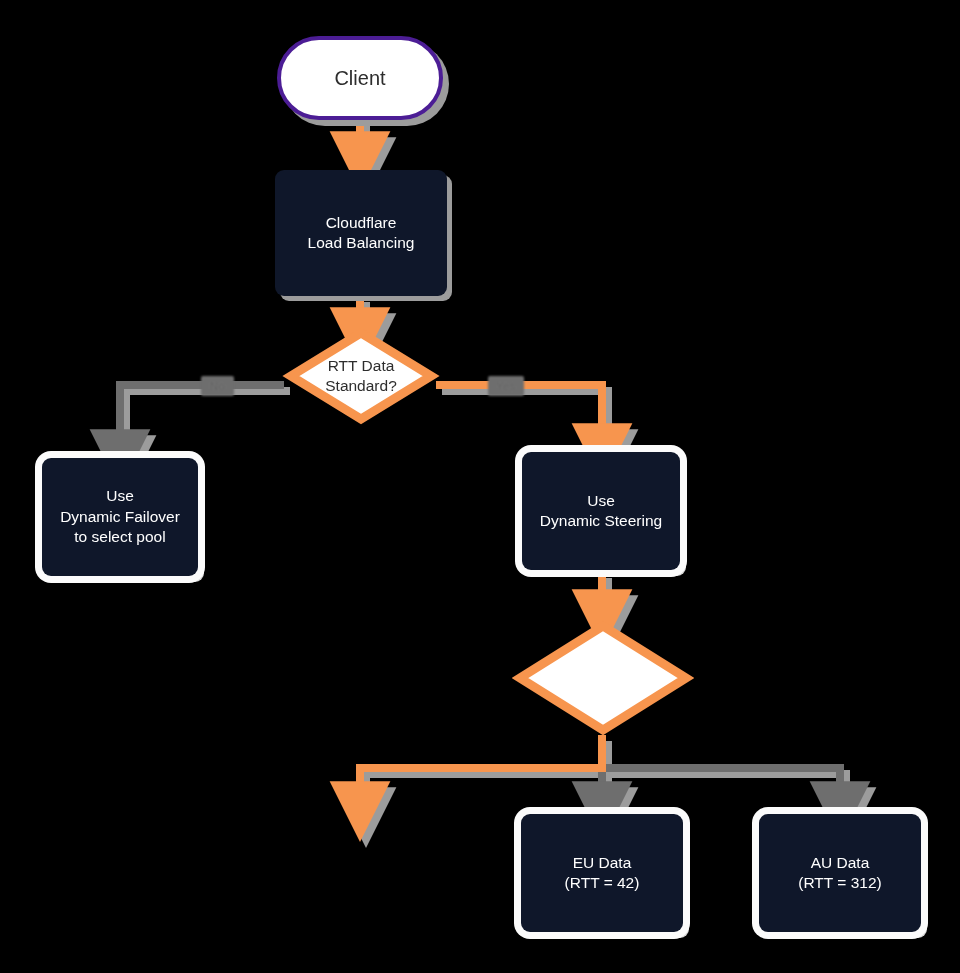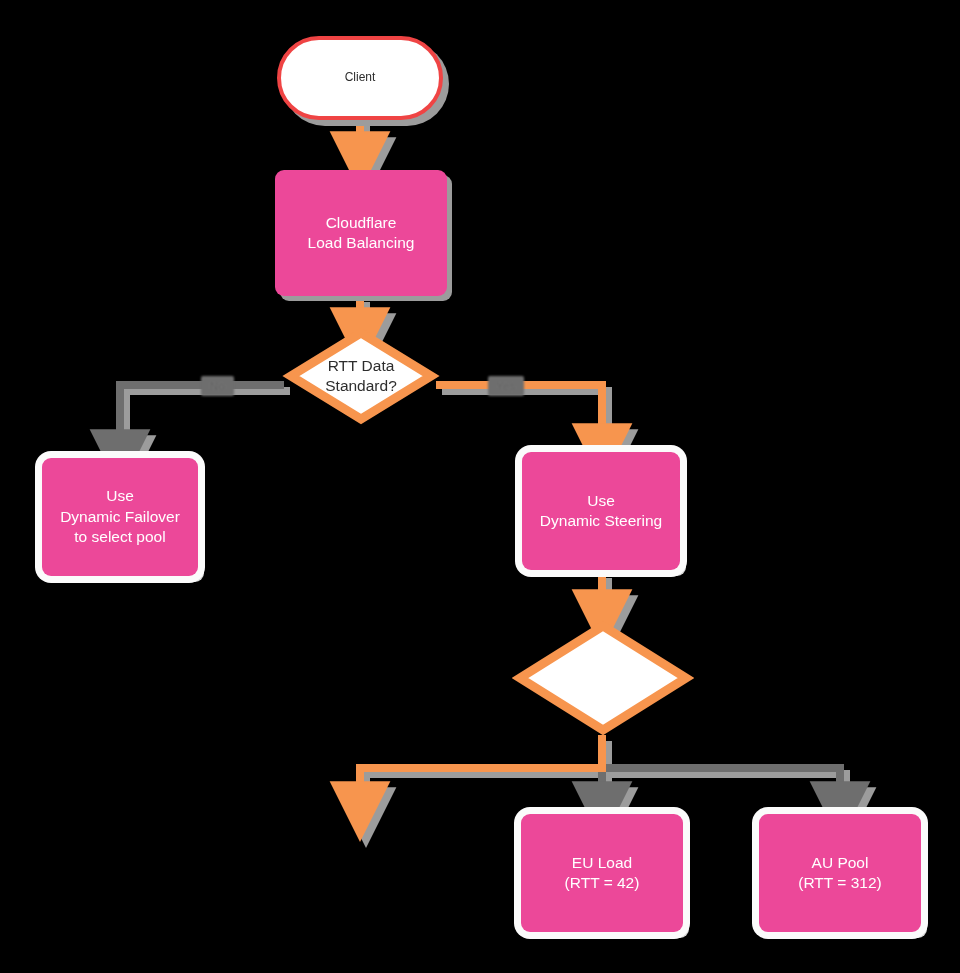"Client" .term { border: 4px solid #ef4444 -> 4px solid #4c1d95; font-size: 12px -> 20px }
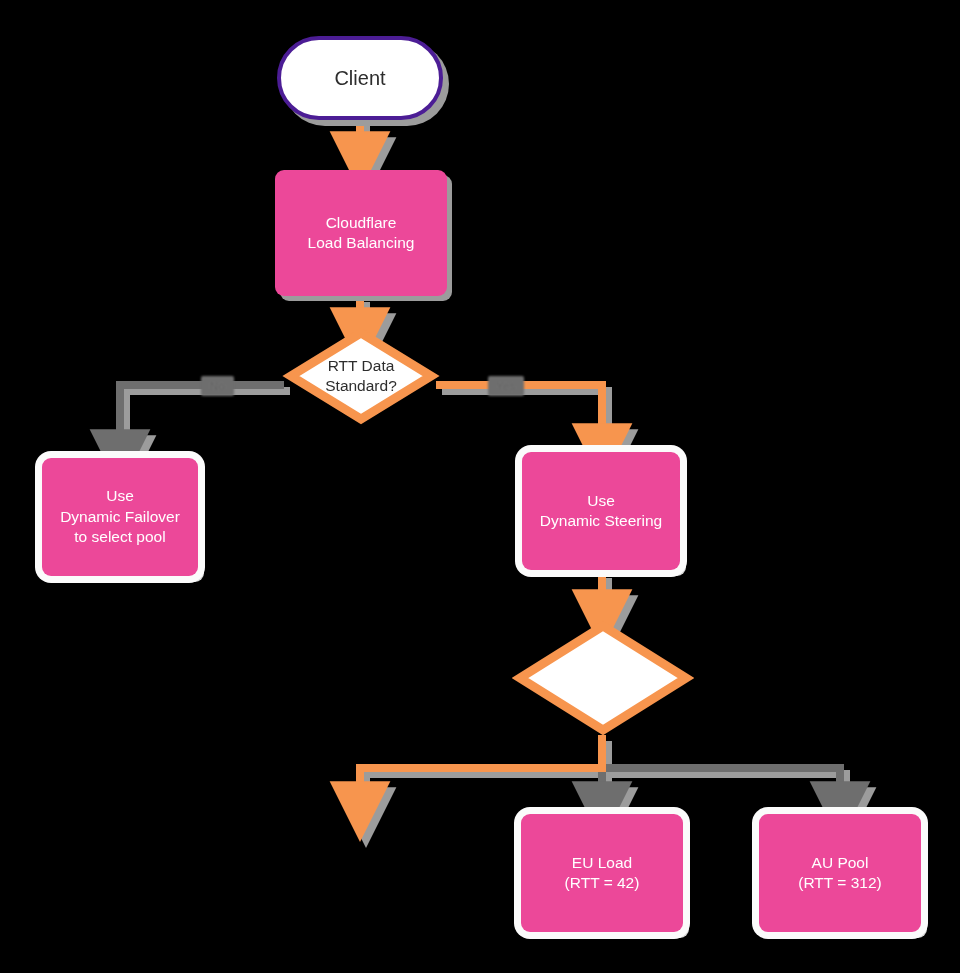"Cloudflare" .proc { background: #ec4899 -> #0f172a }
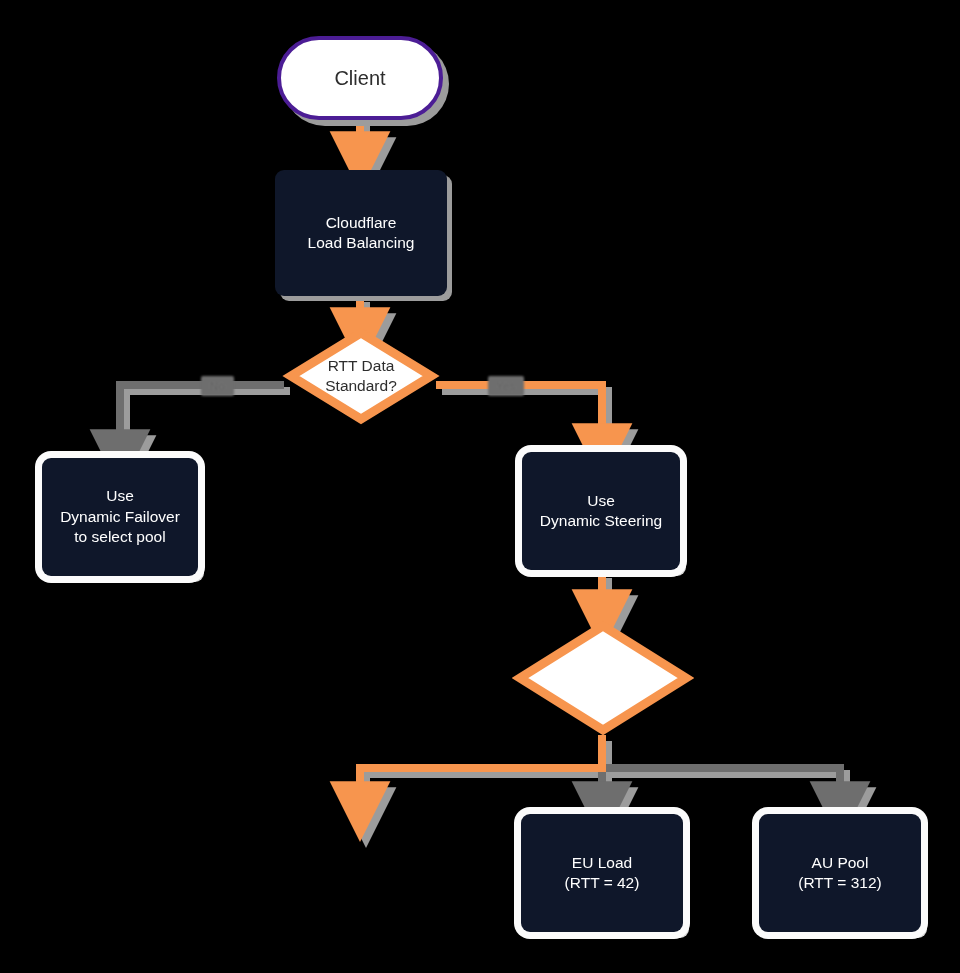"EU Load" span.ln2 { text: Load -> Data }
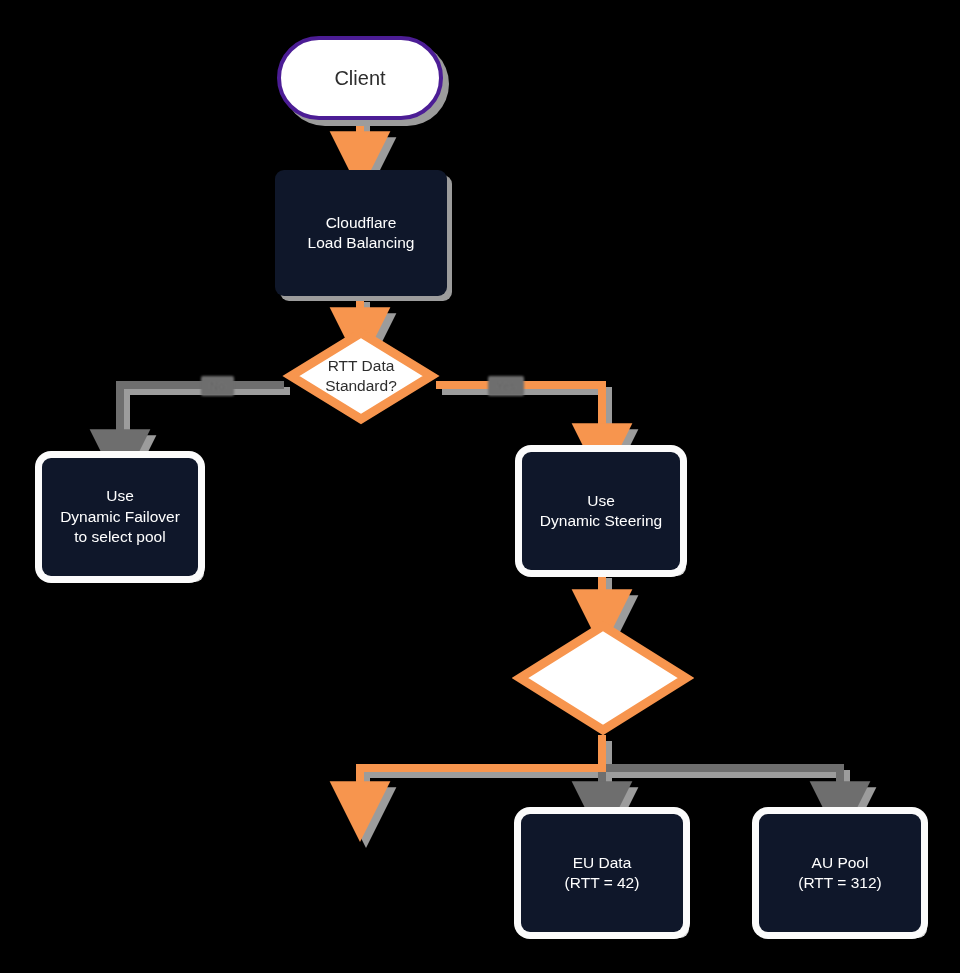"AU Pool" span.ln2 { text: Pool -> Data }
